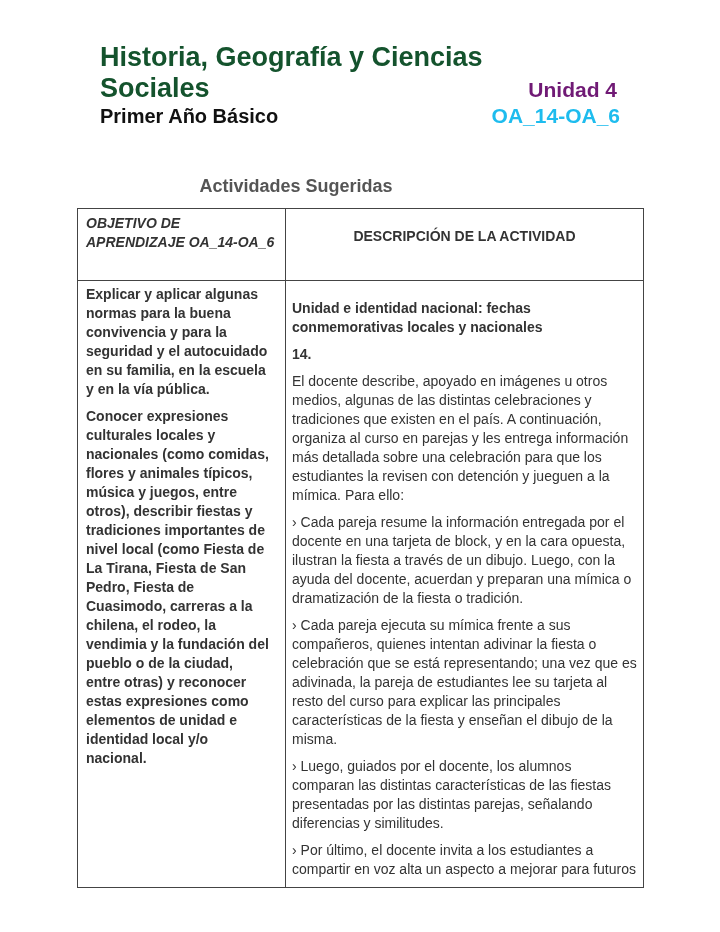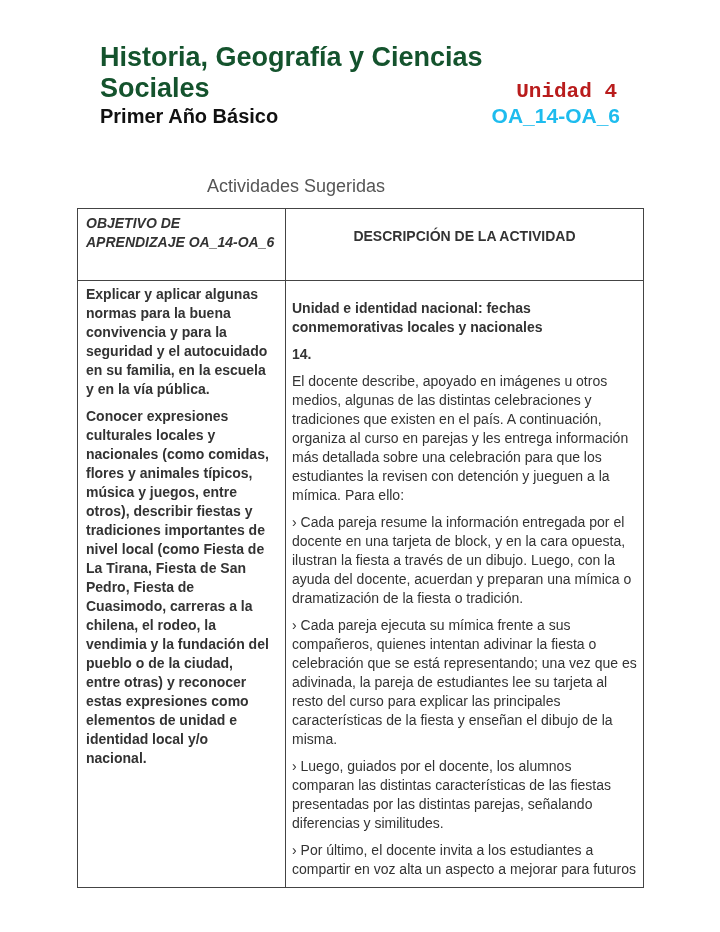"Unidad 4" .unit { color: #b91c1c -> #701a75; font-family: Liberation Mono, monospace -> none }
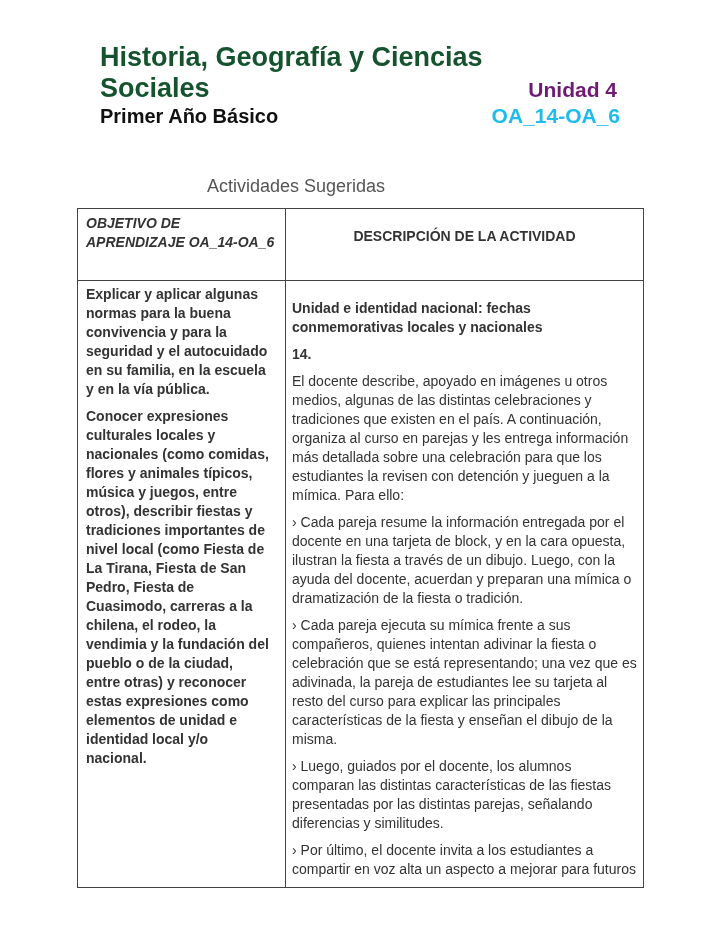"Actividades Sugeridas" .section-title { font-weight: normal -> bold }
